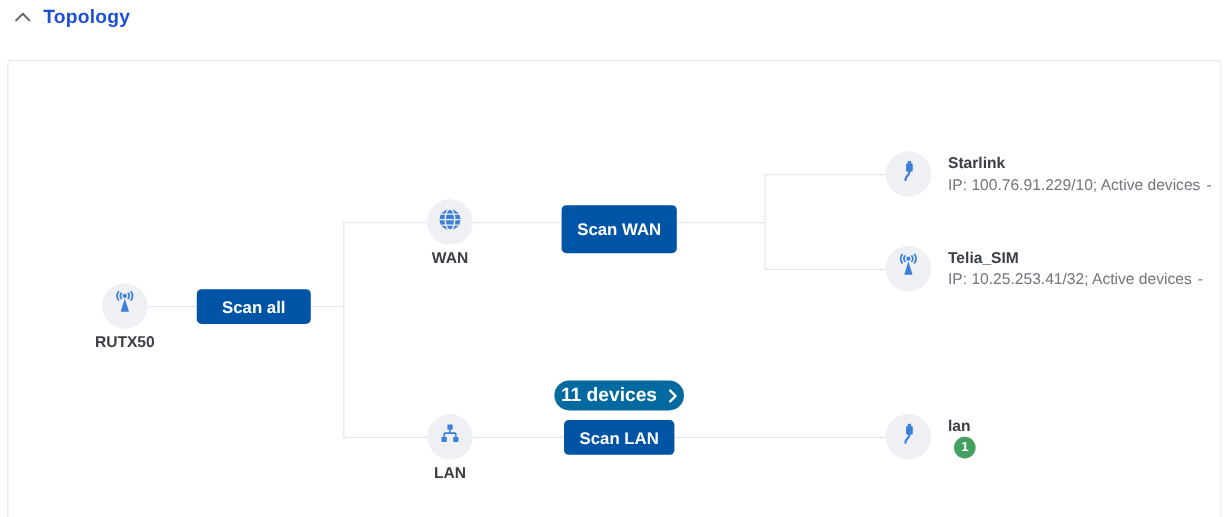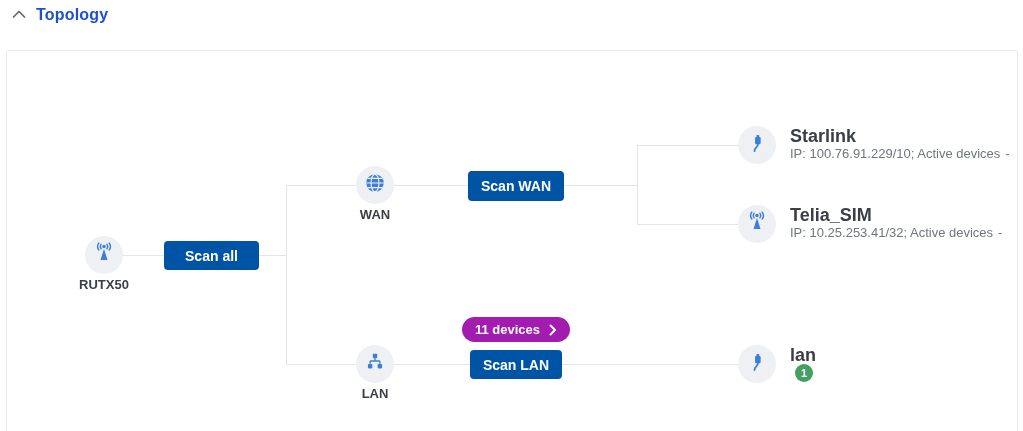"Starlink" .leaf-name { font-size: 18px -> 13px }
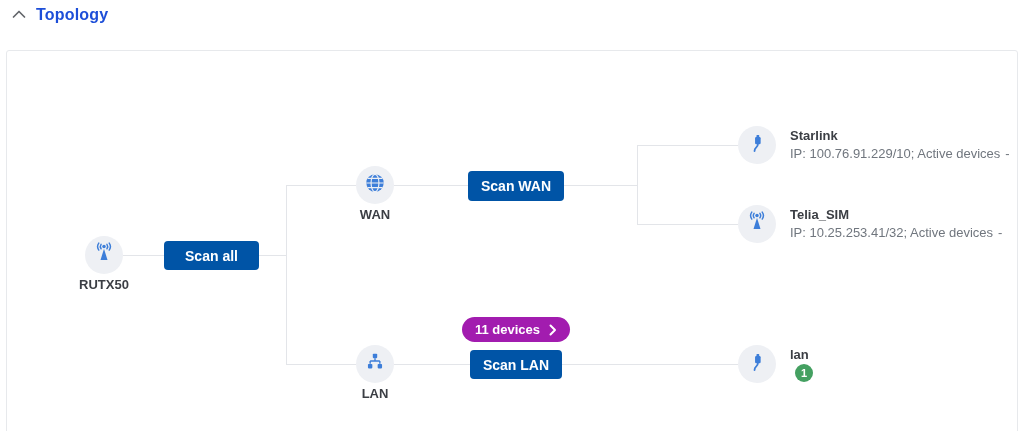"Scan WAN" button.scan-btn { height: 30px -> 40px }
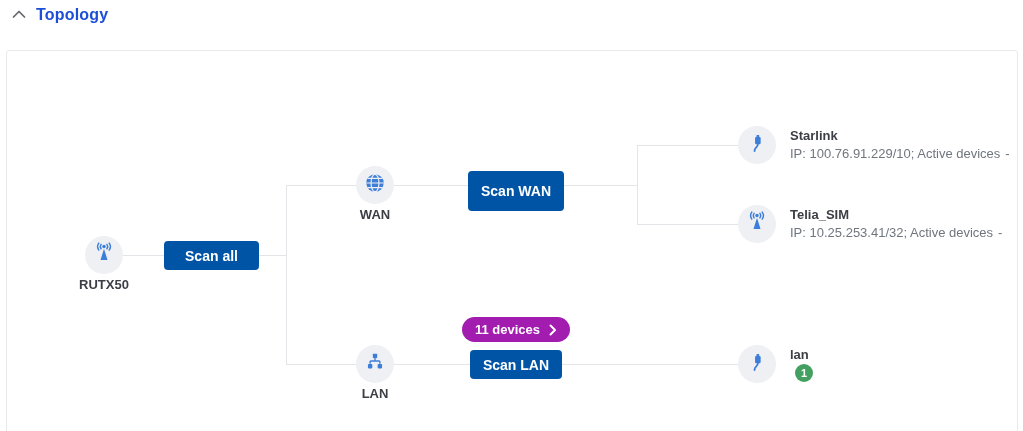"11 devices" .devices-pill { background: #a21caf -> #0369a1; font-size: 13px -> 16px }
